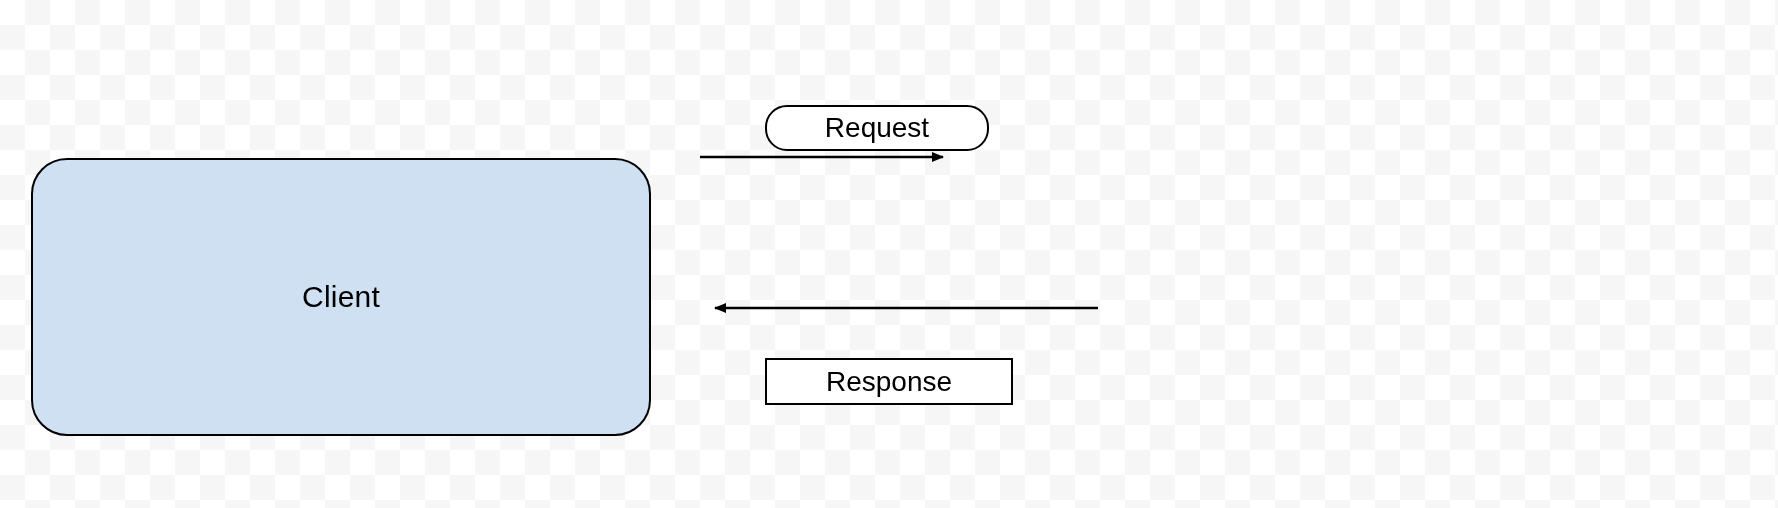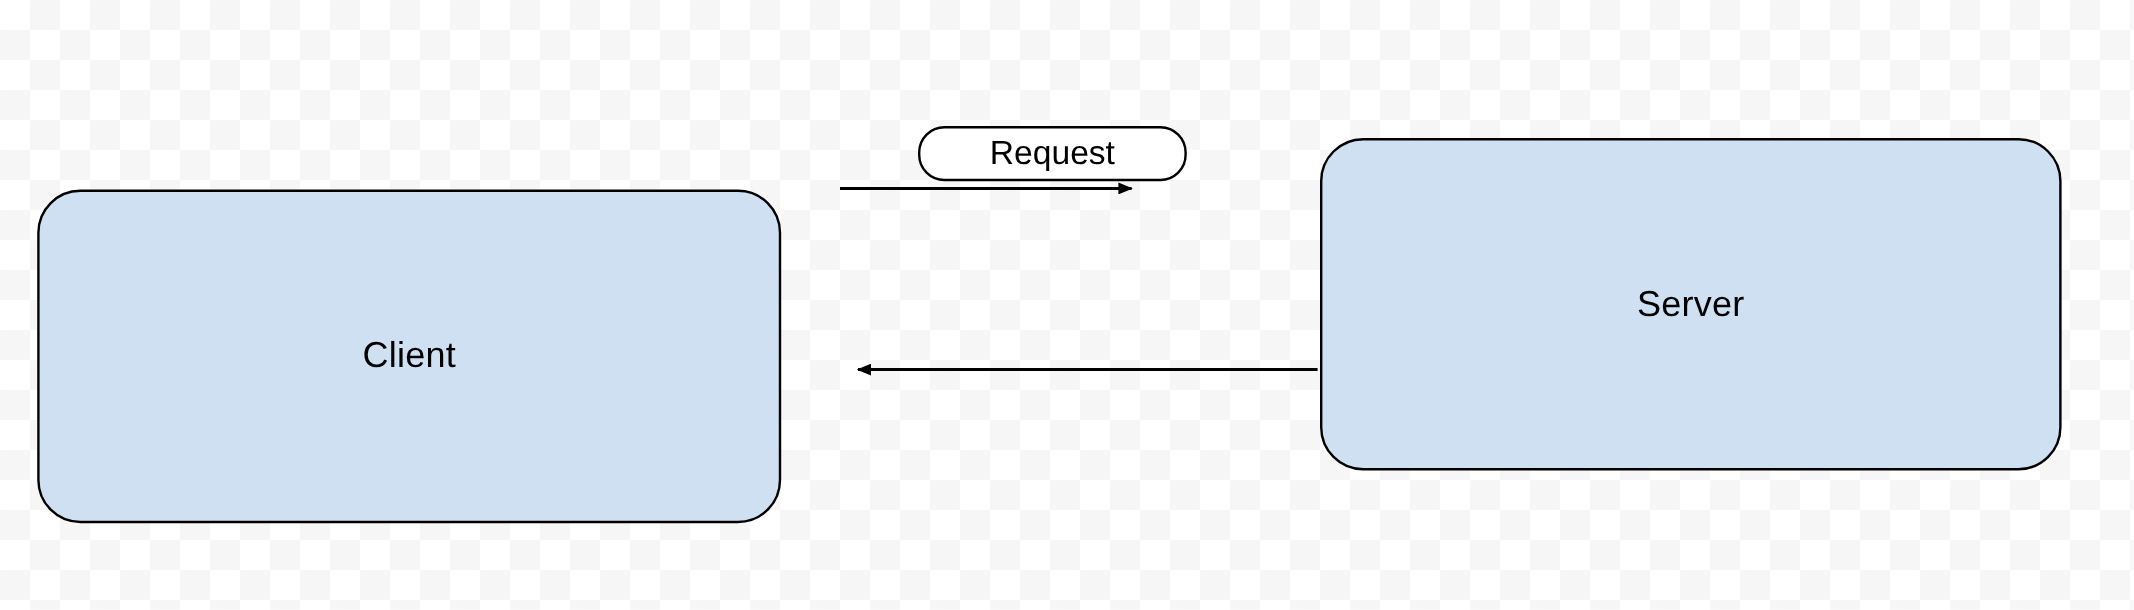"Server" div.node { html: <div> <span>Server</span> </div> -> none }
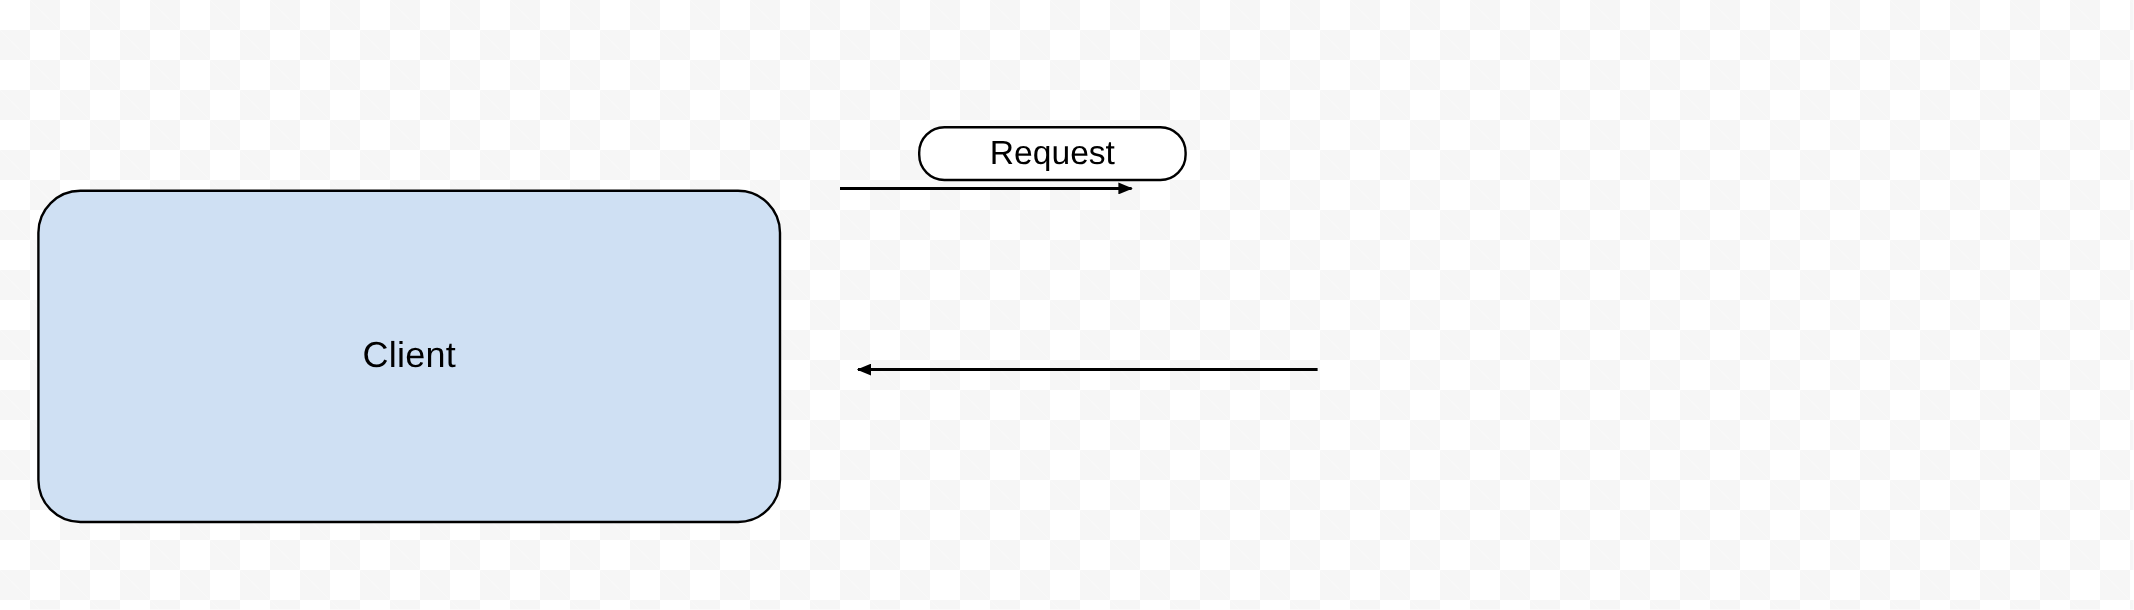"Response" div.edge-label { html: none -> <div> <span>Response</span> </div> }
